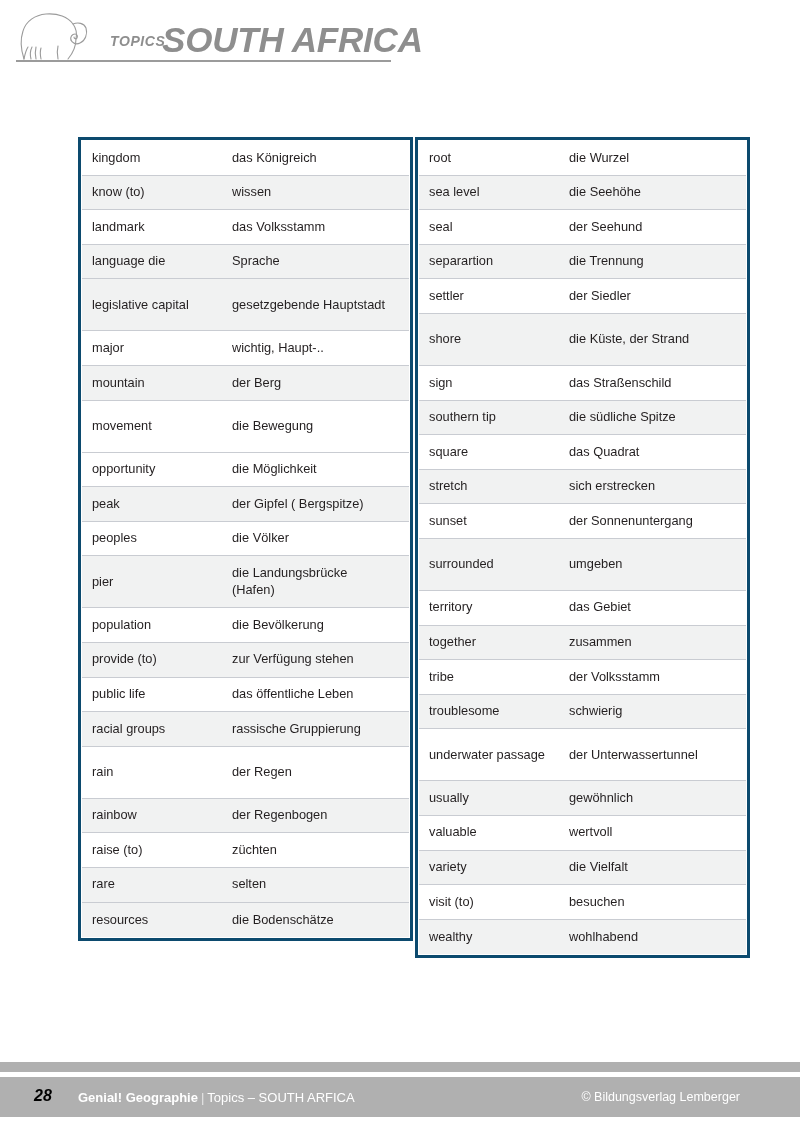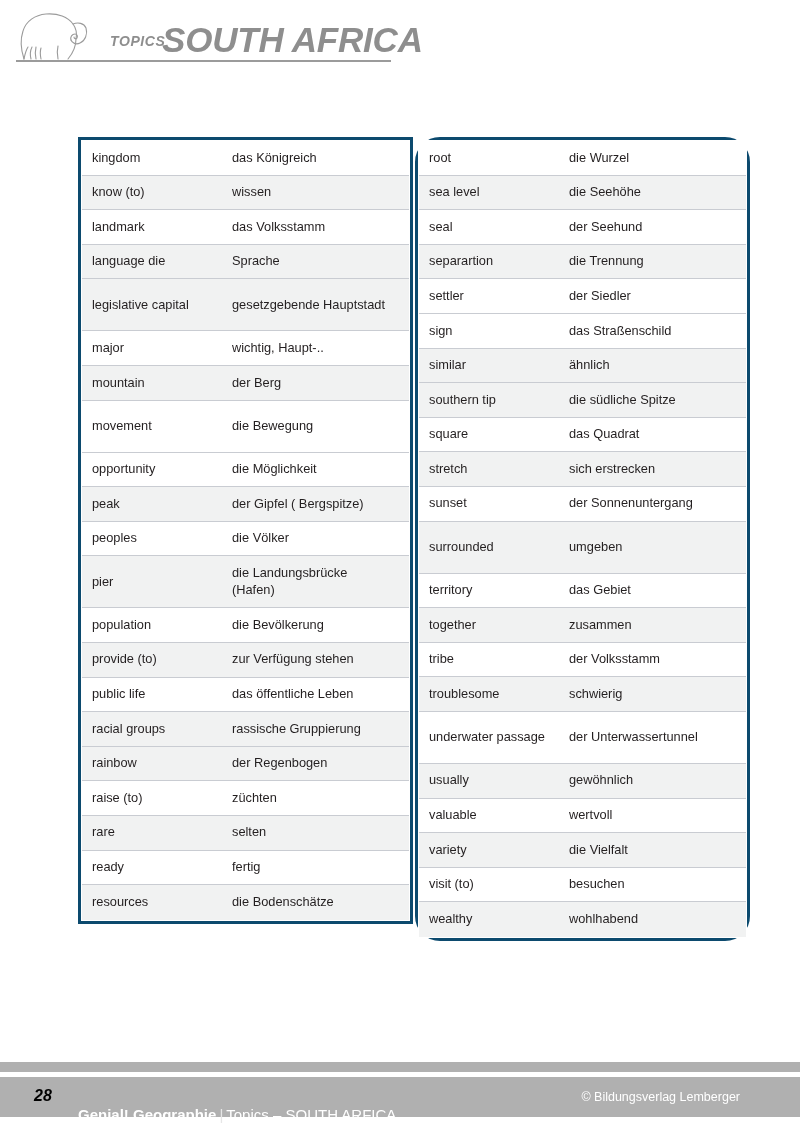"root" .vocab-table.right-table { border-radius: 25px -> none }
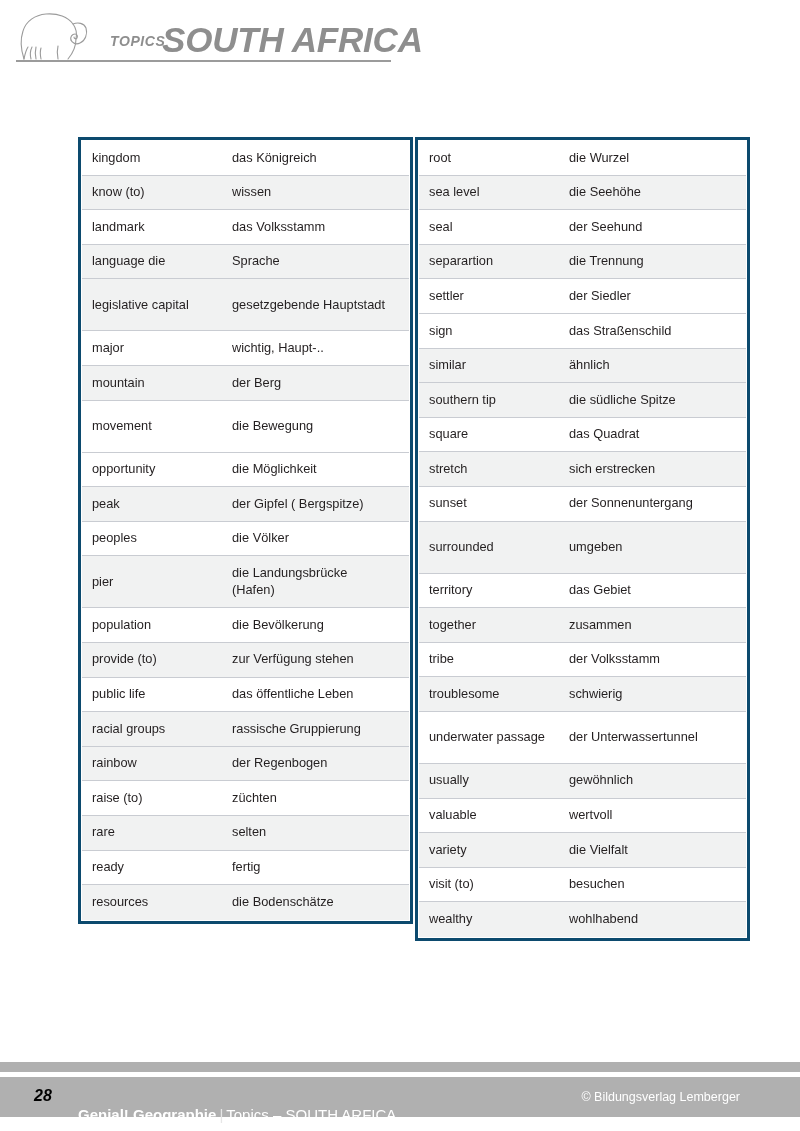"shore" div.vocab-row { html: none -> <div> <div>shore</div> <div>die Küste, der Strand</div> </div> }
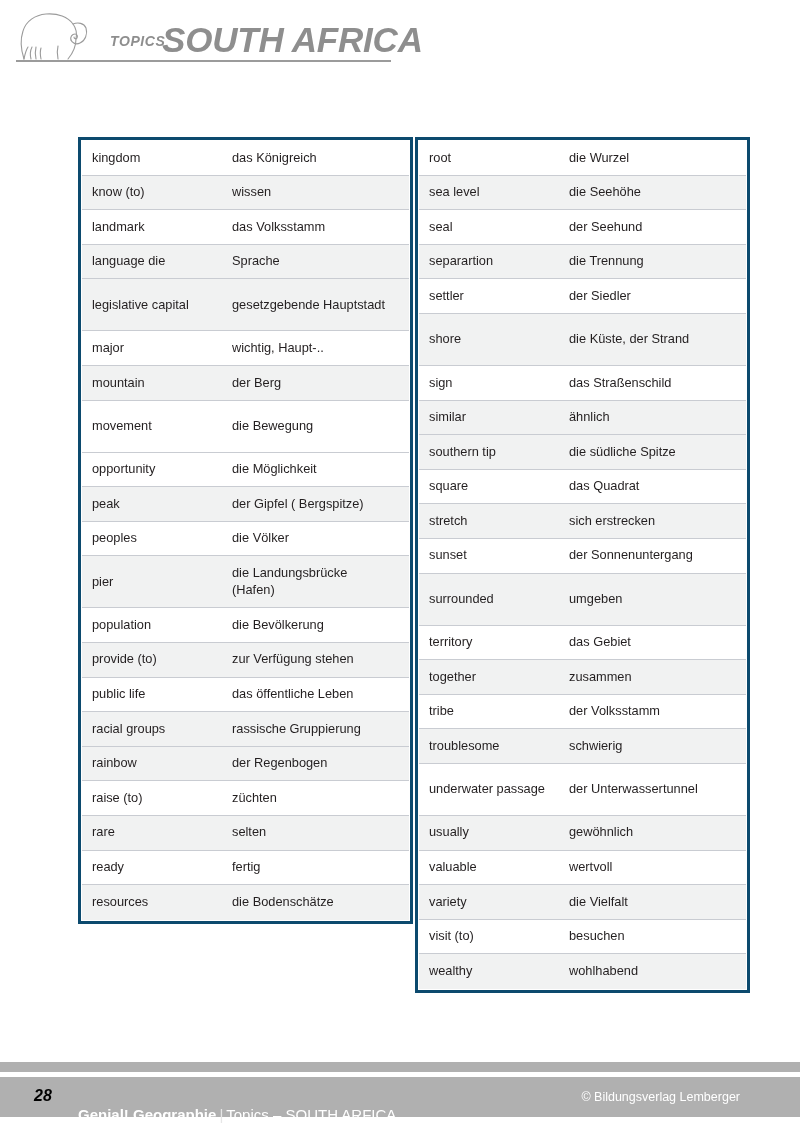"similar" div.vocab-row { html: <div> <div>similar</div> <div>ähnlich</div> </div> -> none }
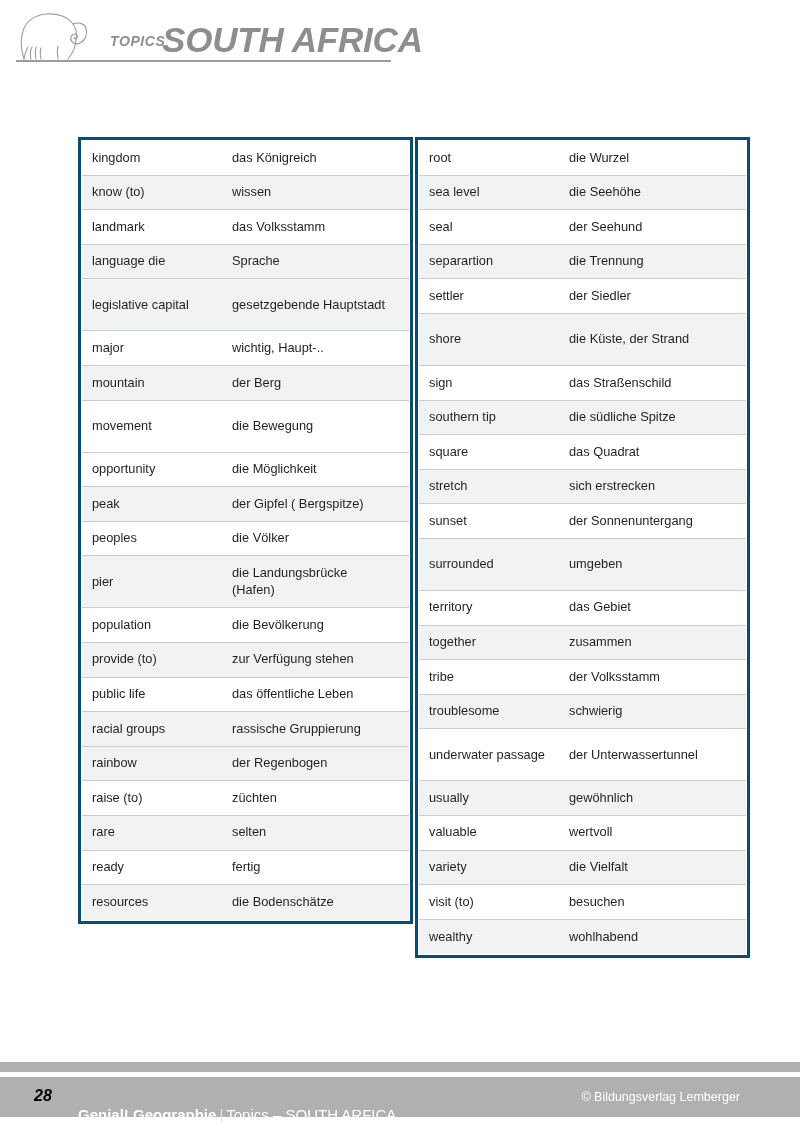"rain" div.vocab-row { html: none -> <div> <div>rain</div> <div>der Regen</div> </div> }
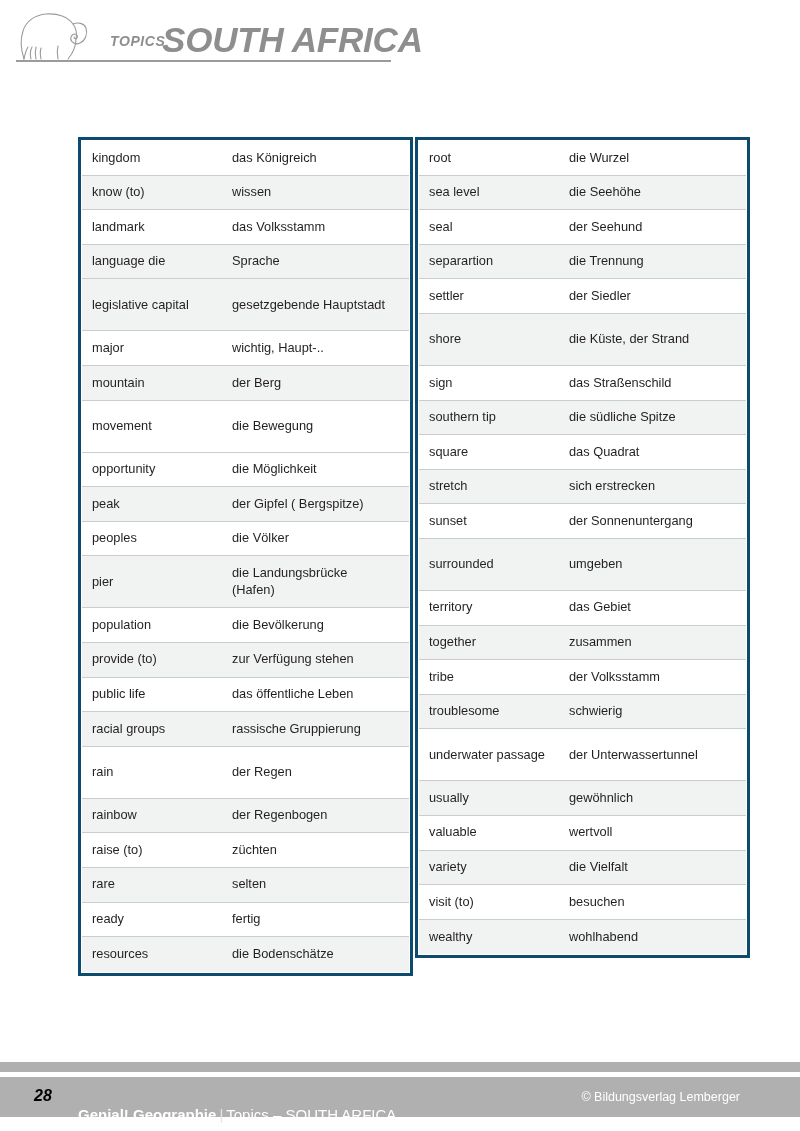"ready" div.vocab-row { html: <div> <div>ready</div> <div>fertig</div> </div> -> none }
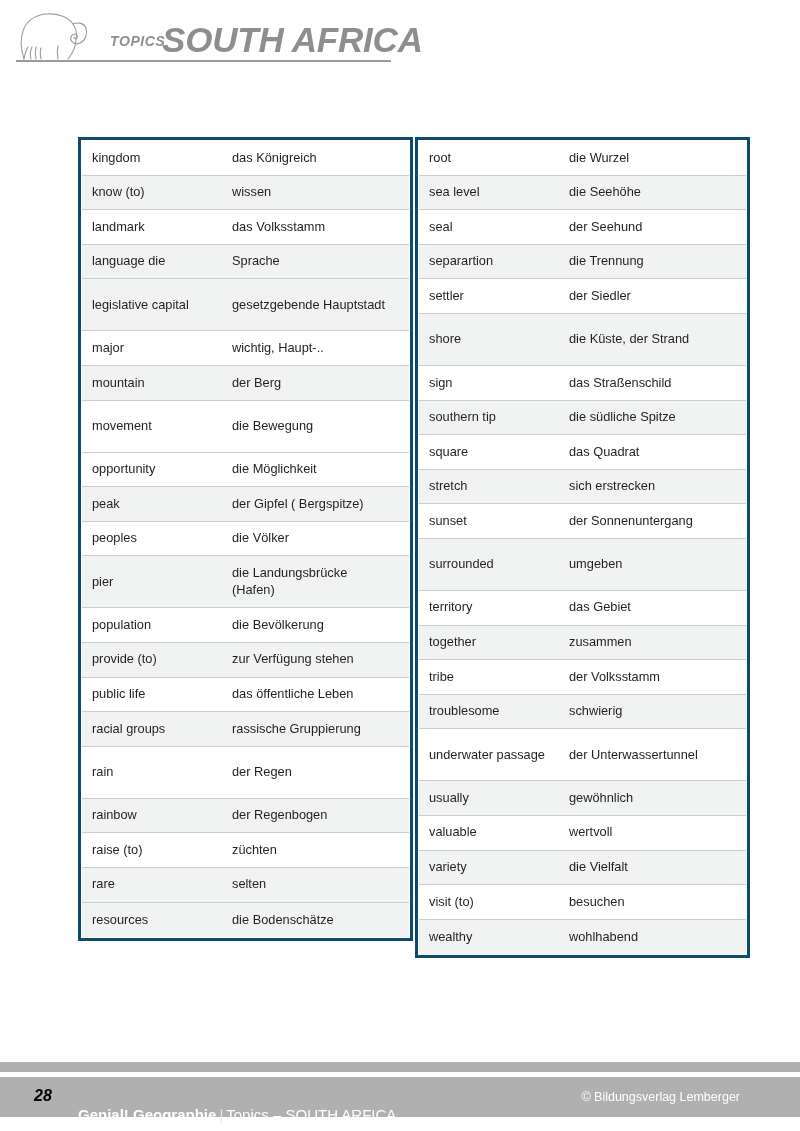"Genial! Geographie | Topics –" .footer-text-group { font-size: 15px -> 13px; top: 29px -> 13px }
